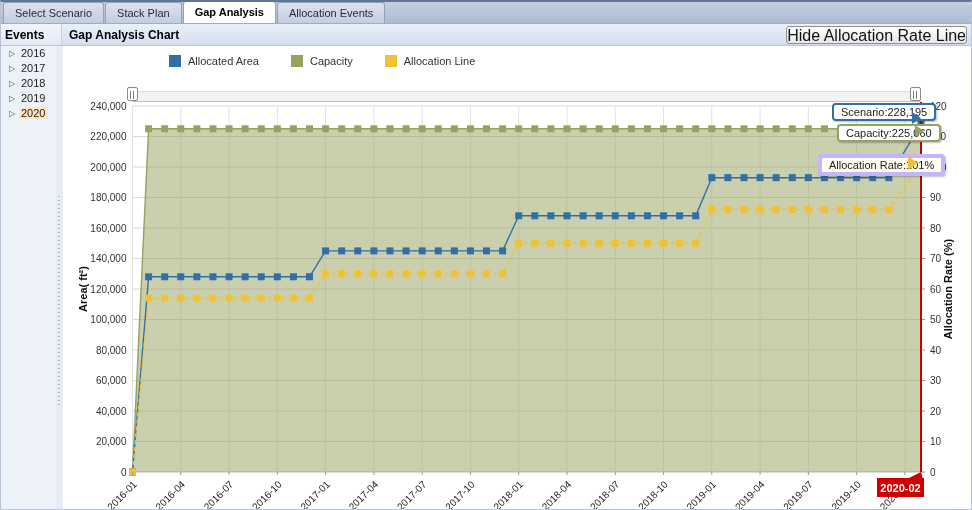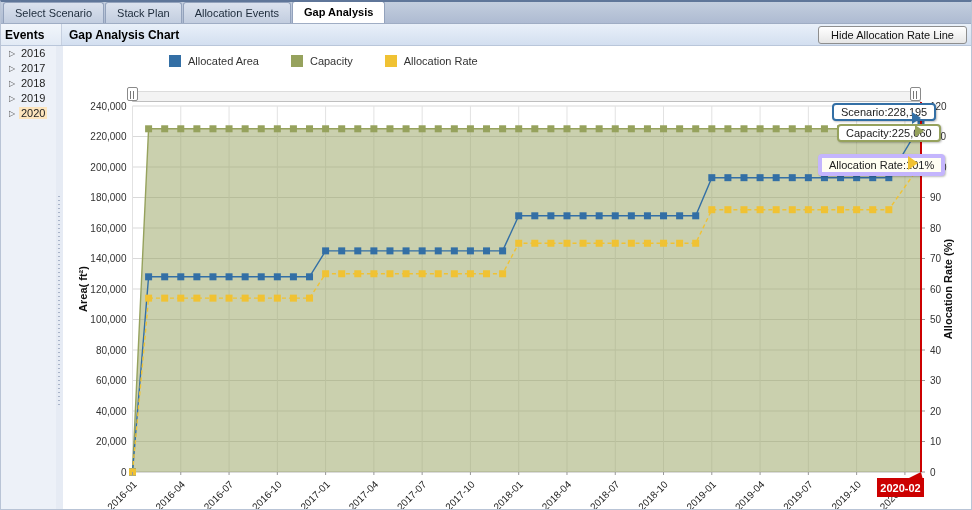"Allocation Events" div.tab { order: before "Gap Analysis" -> after "Gap Analysis" }
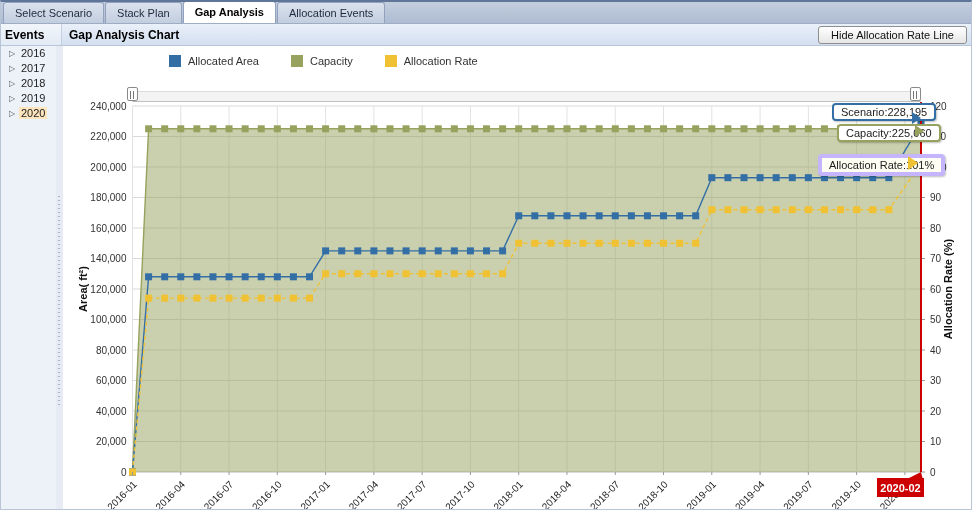"Hide Allocation Rate Line" .hide-rate-btn { font-size: 11px -> 16px; padding: 0 12px -> 0 0 }
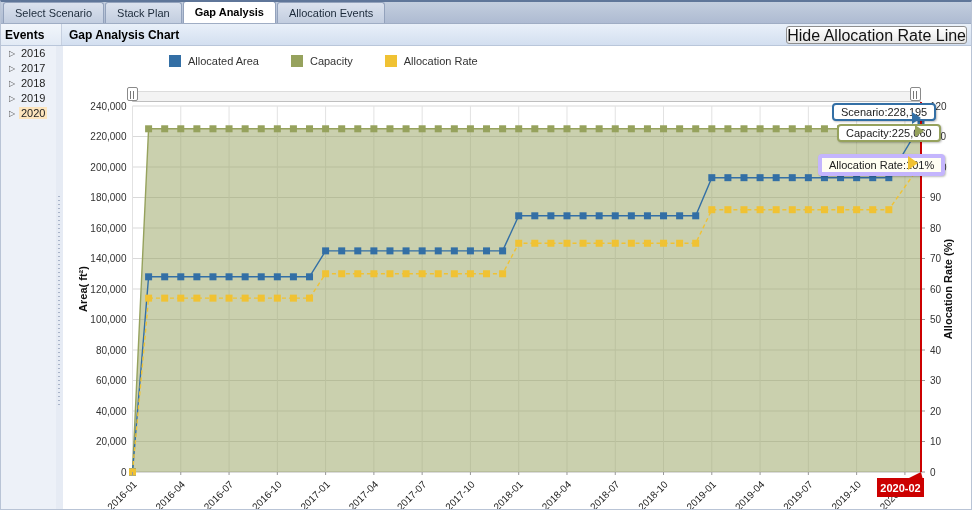"Allocation Rate" span.lbl { text: Rate -> Line }
